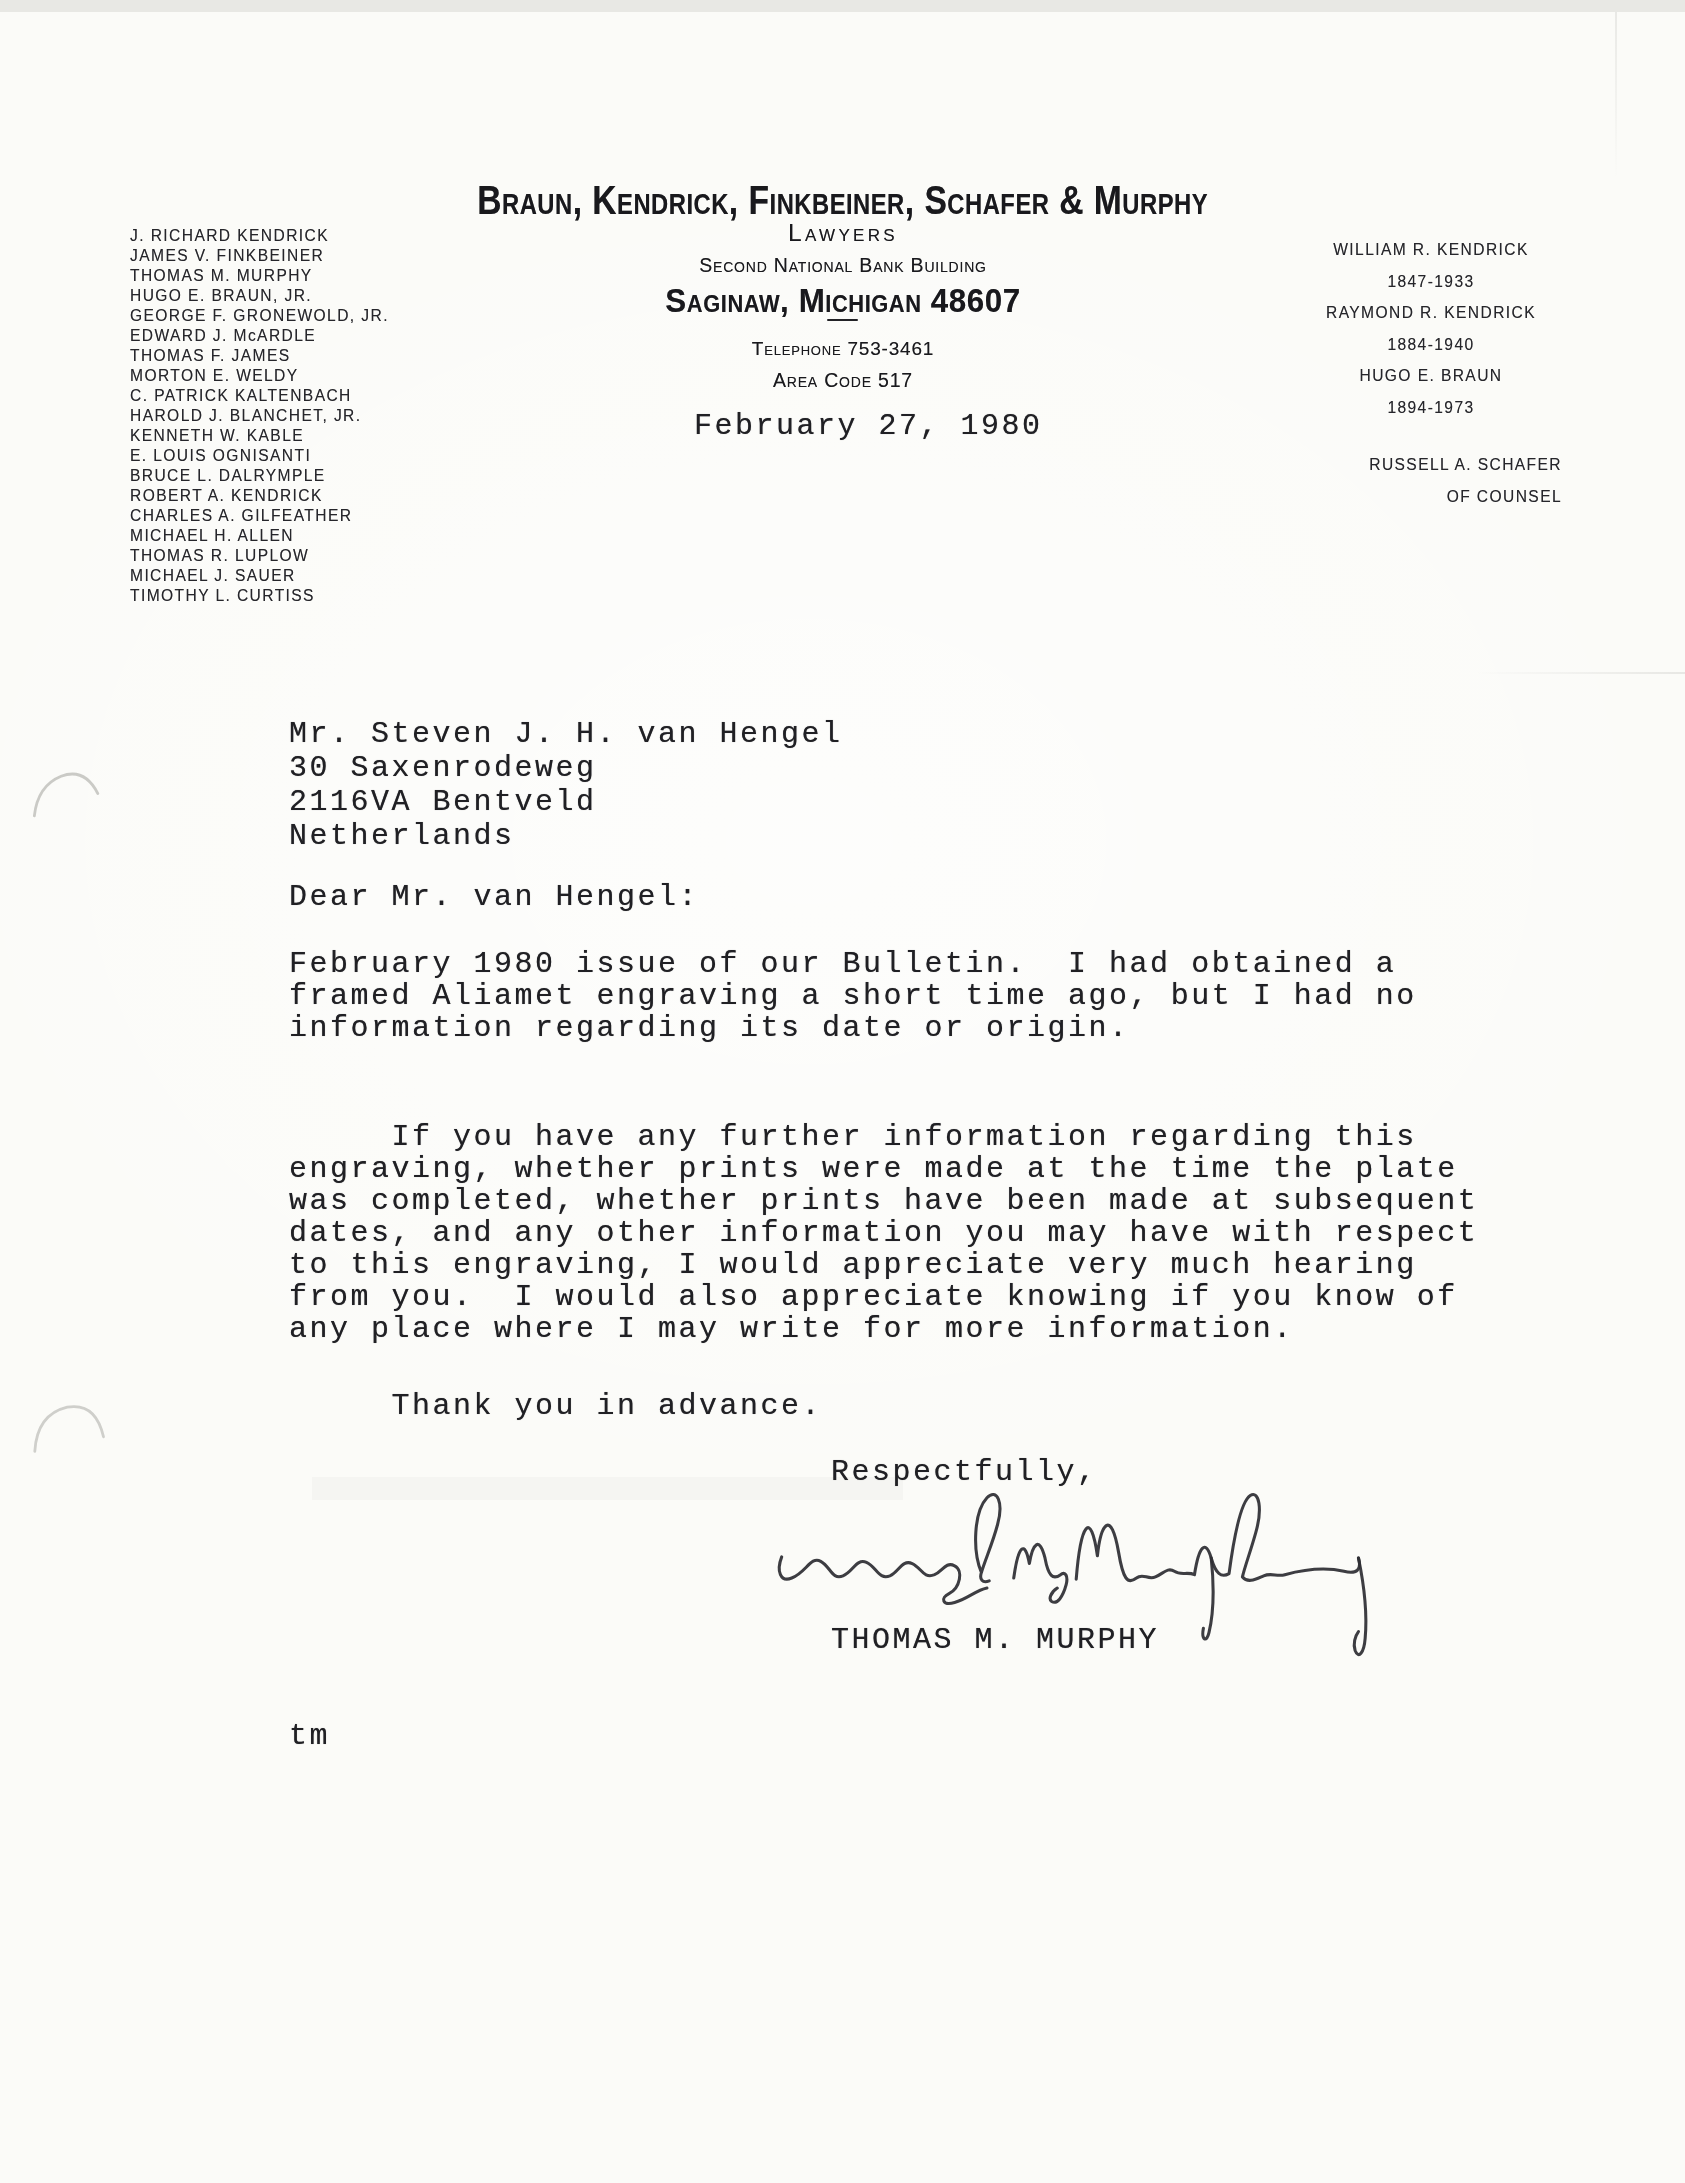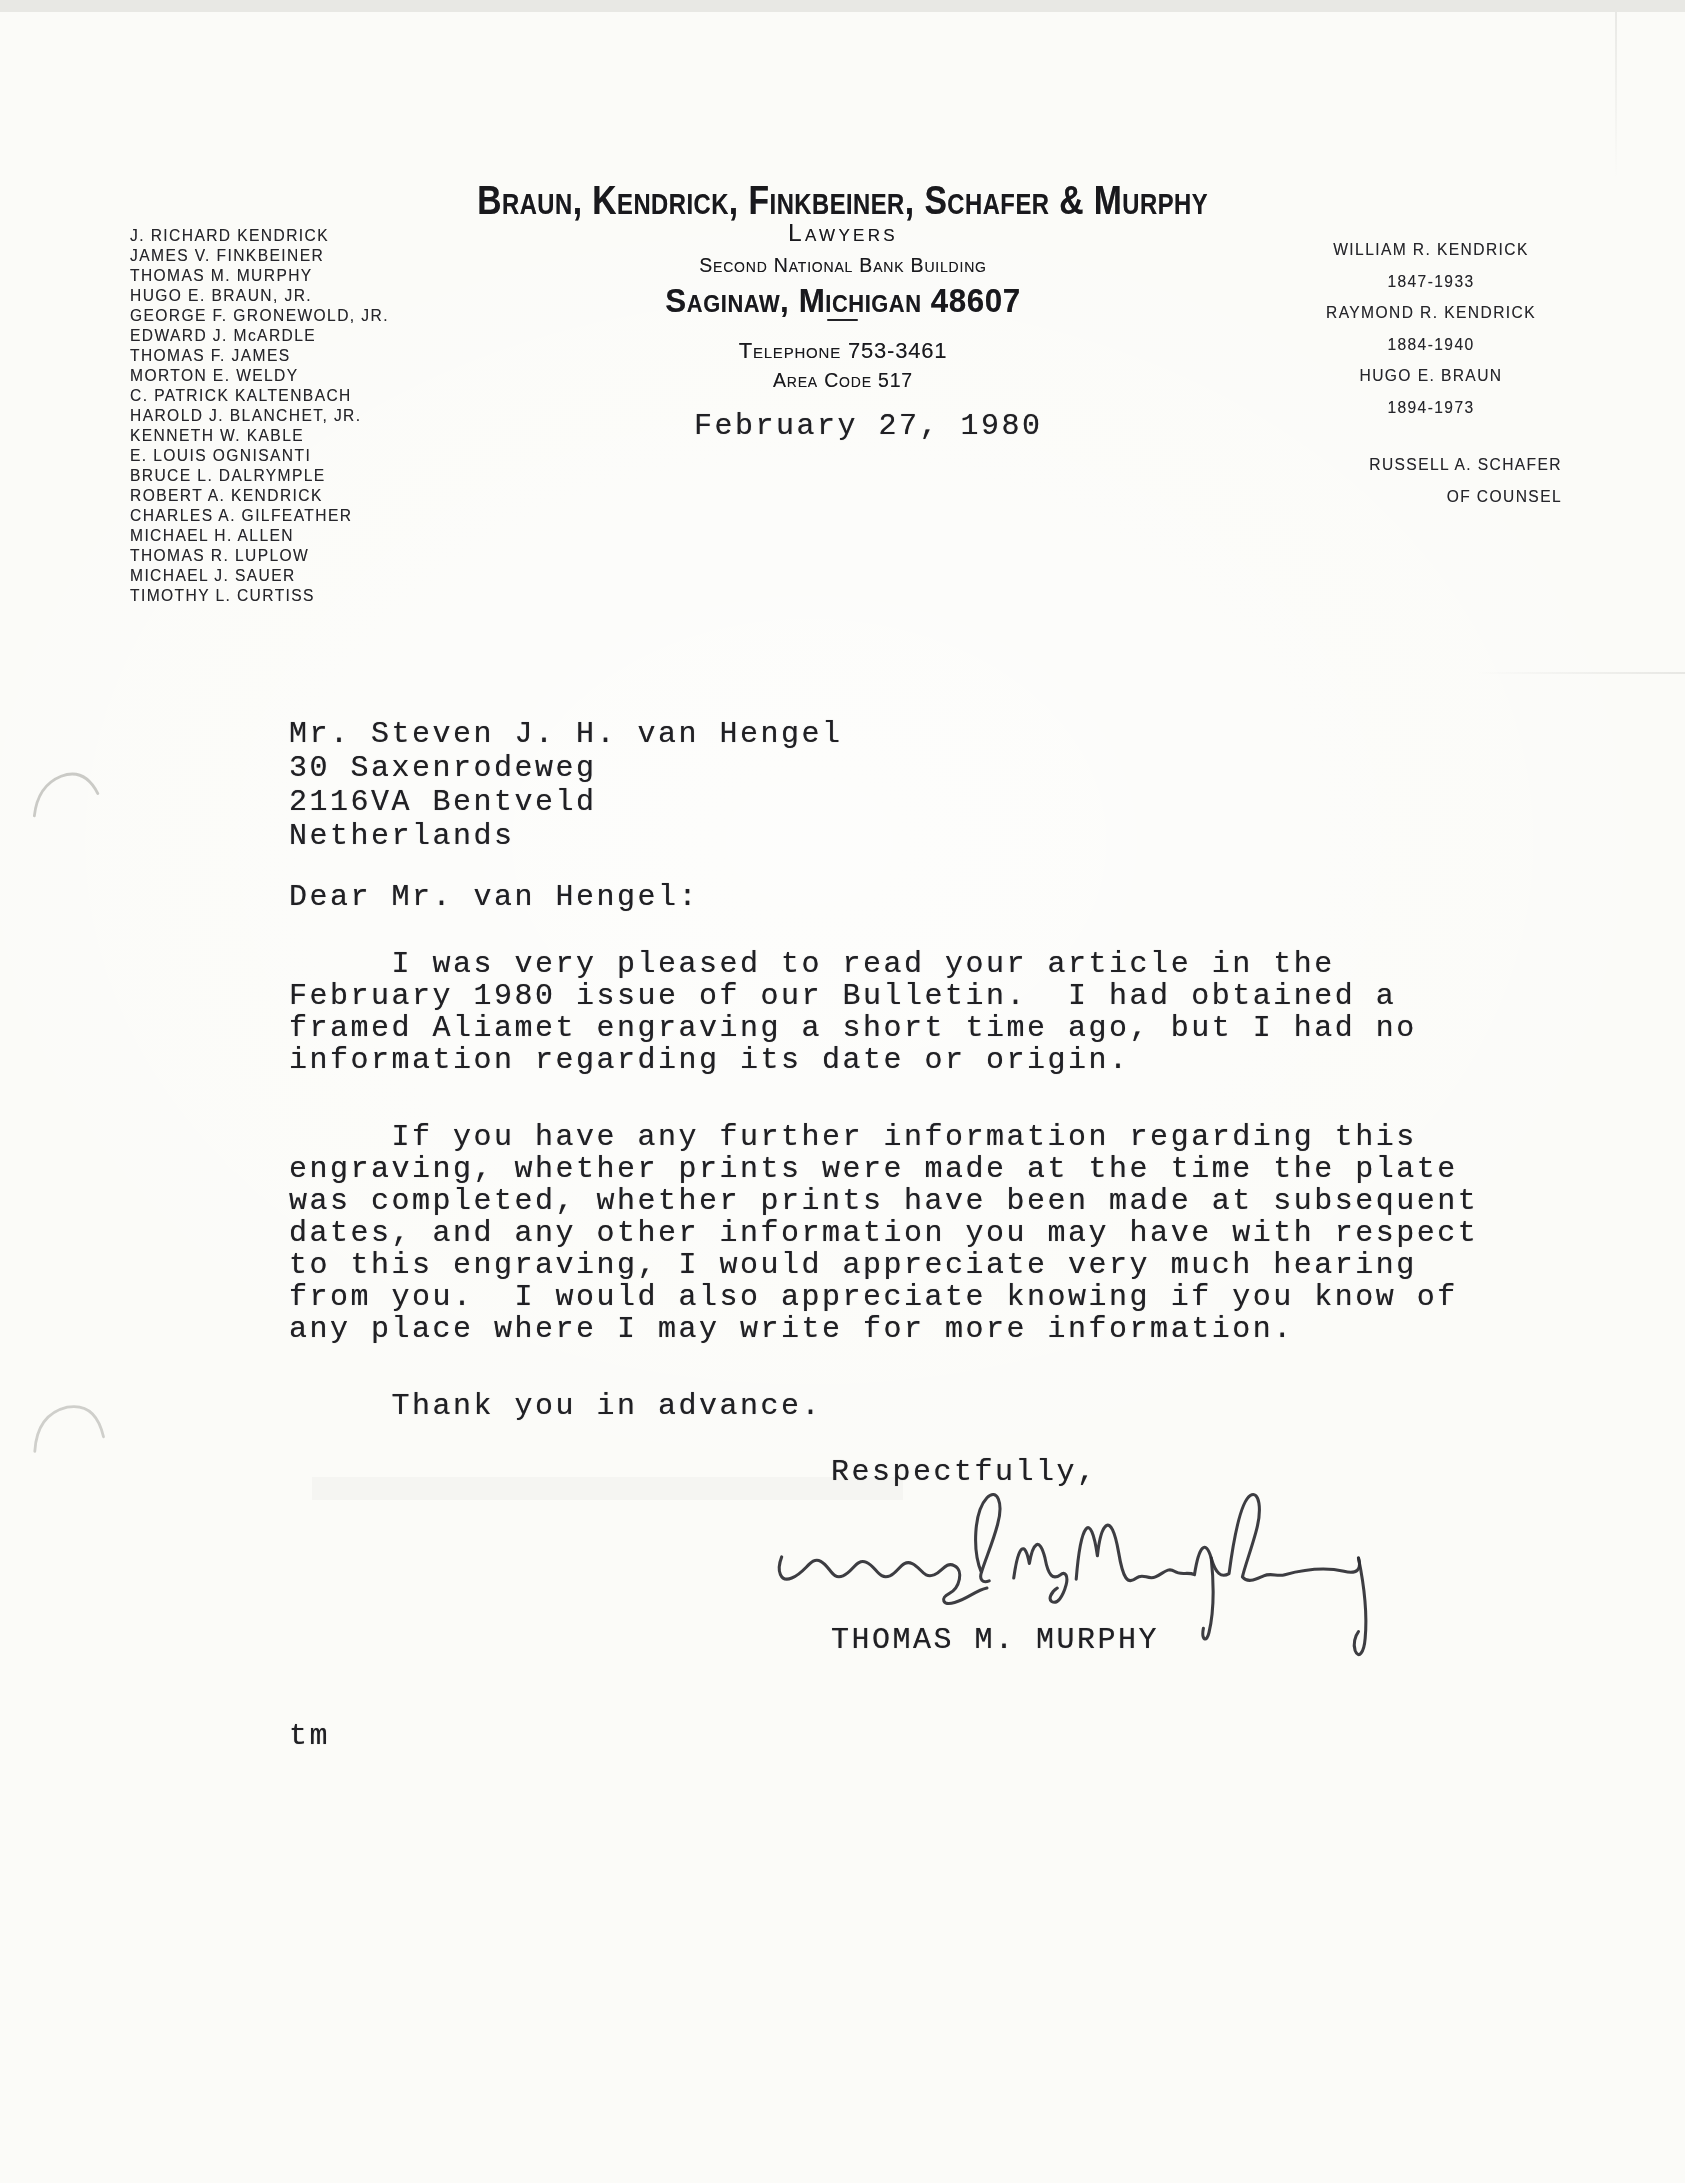"Telephone 753-3461" .phone { font-size: 22px -> 19px }
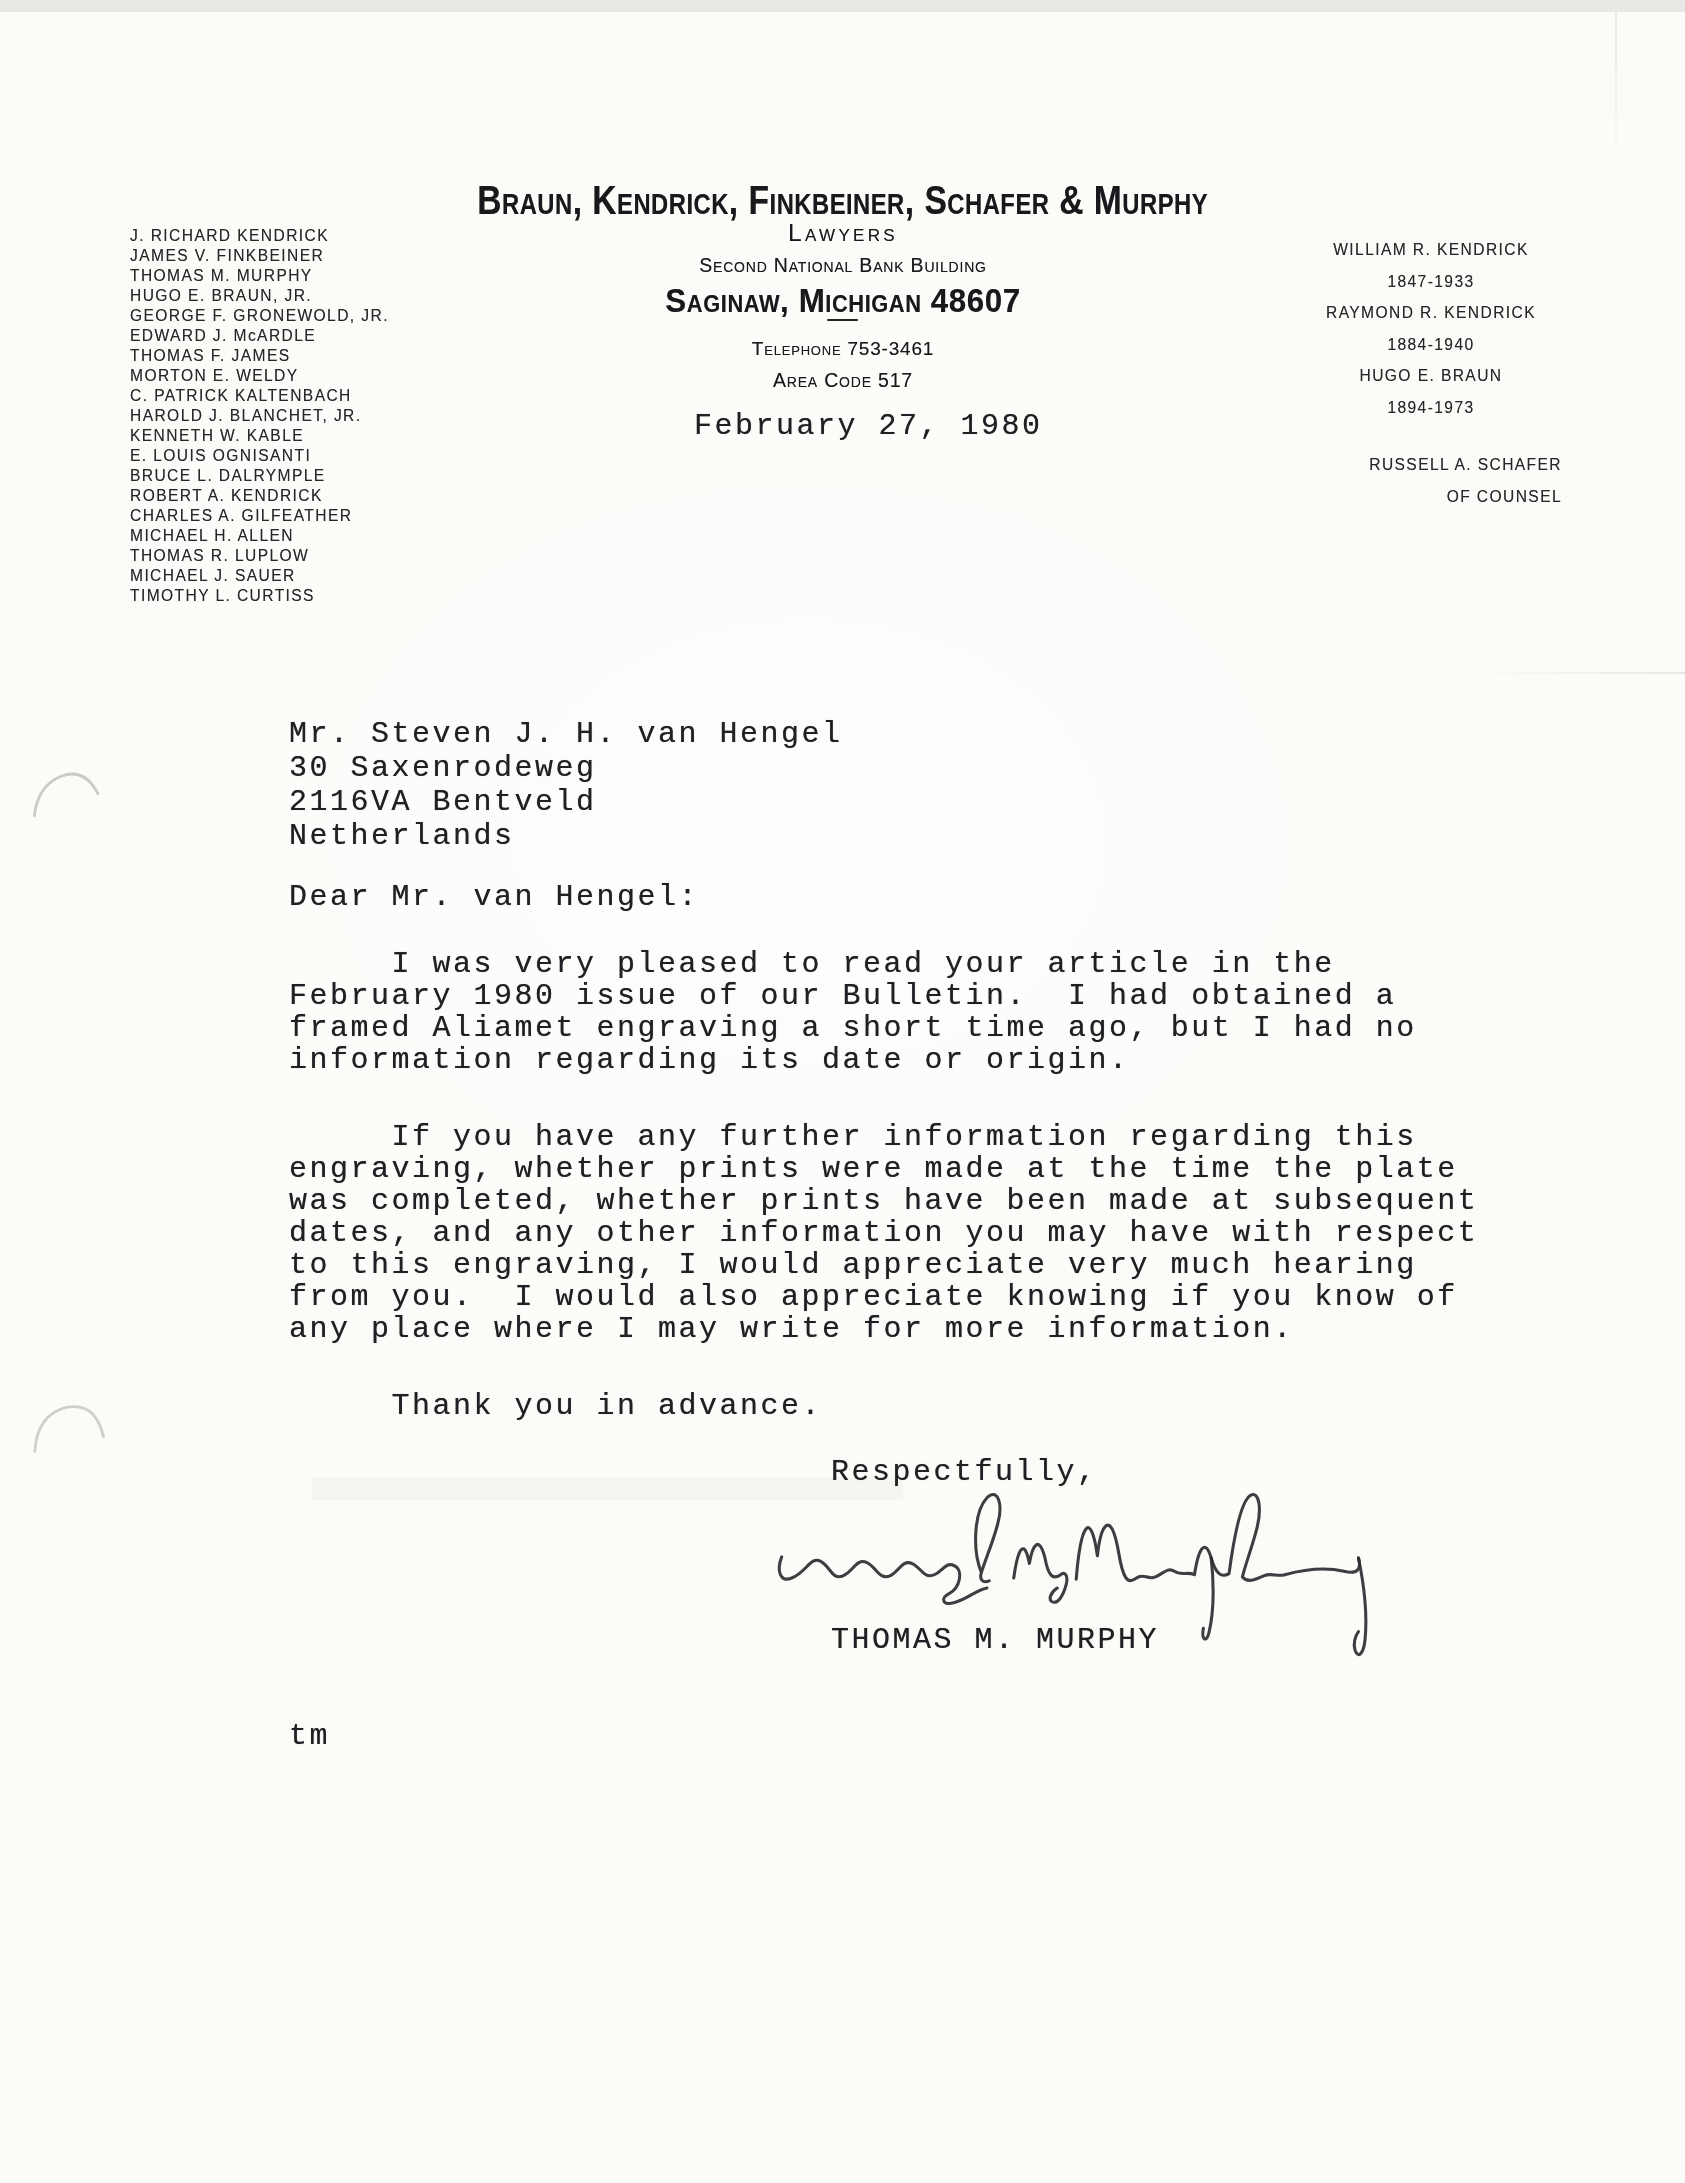"I was very pleased to" div.tline { html: <div> I was very pleased to read your article in the</div> -> none }
